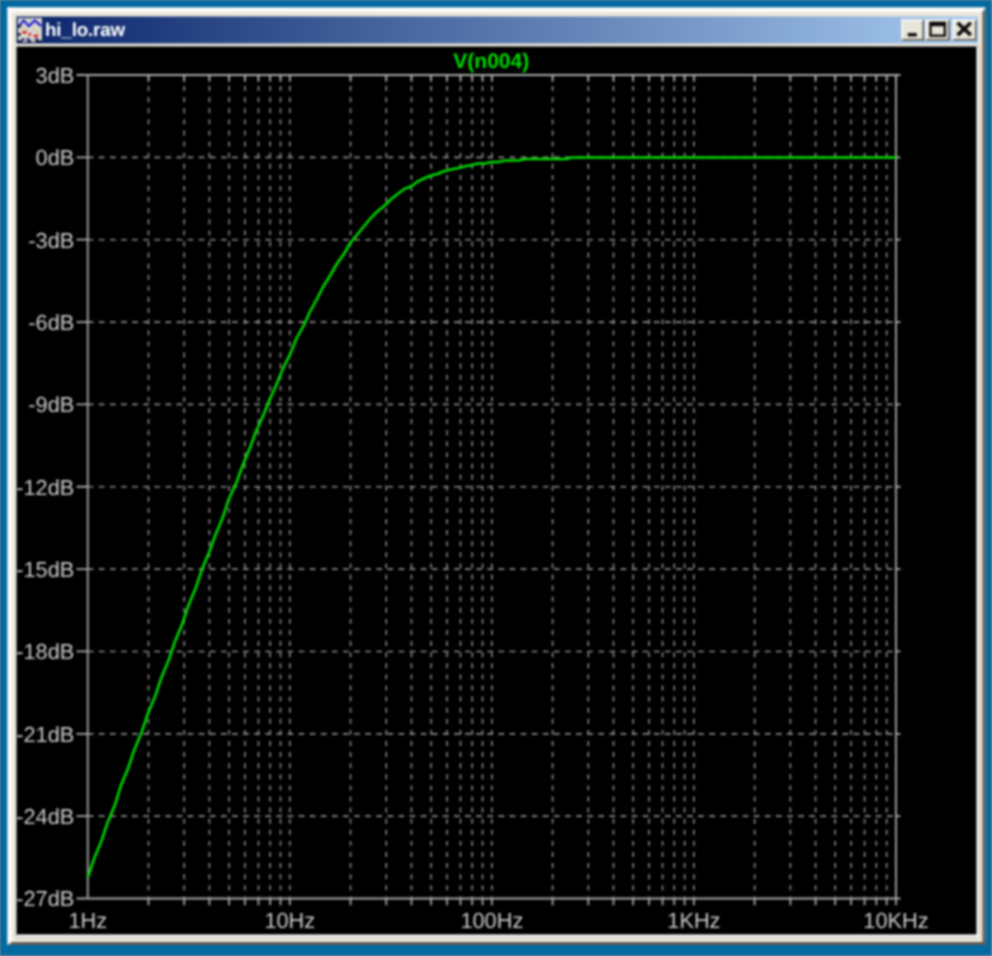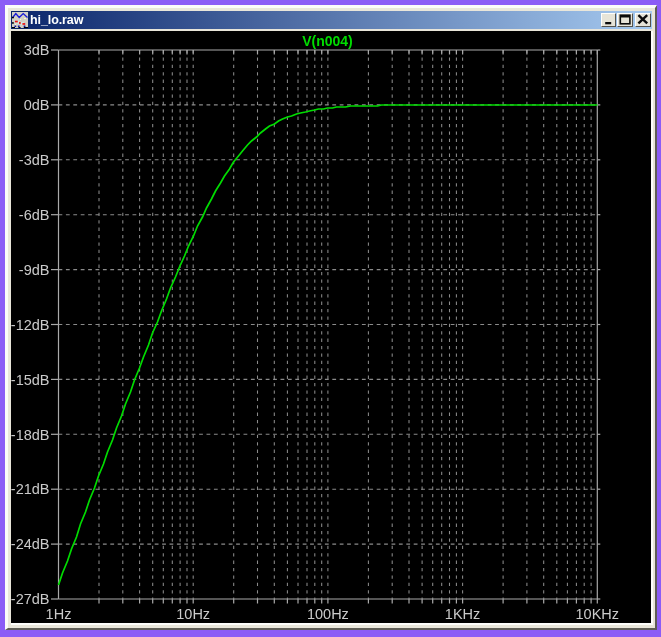"hi_lo.raw" .page { background: #8b5cf6 -> #0369a1 }
